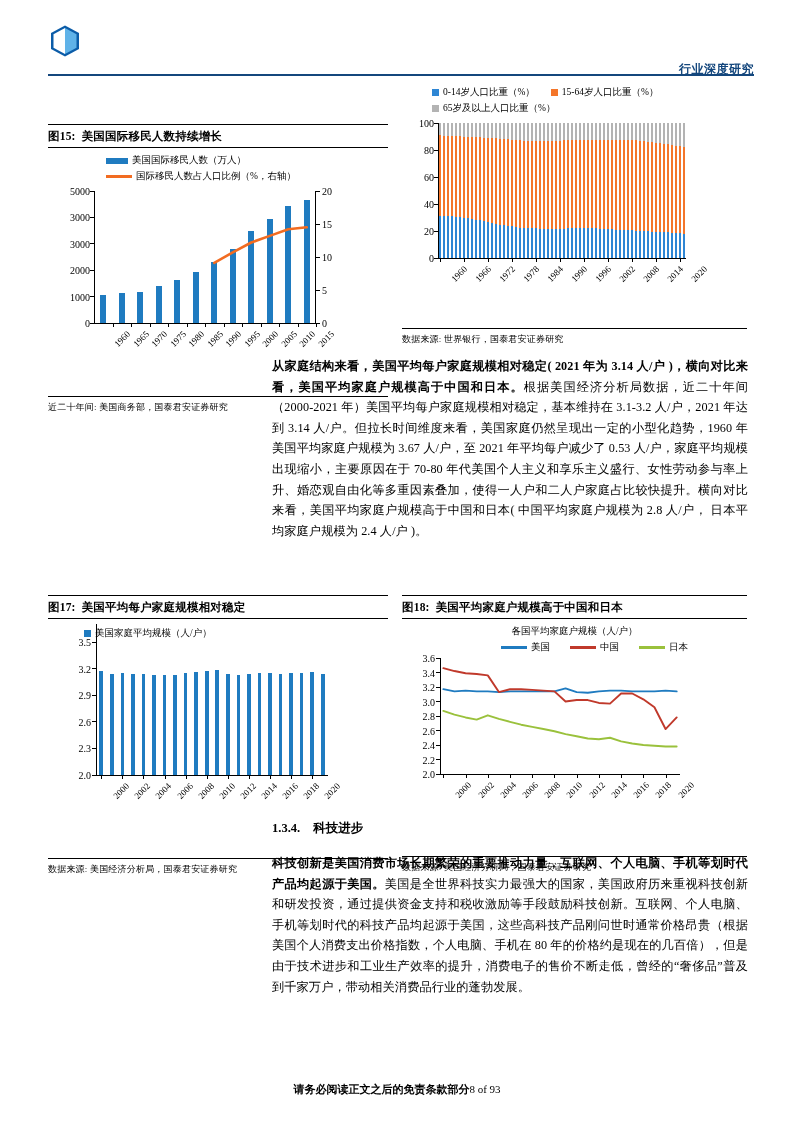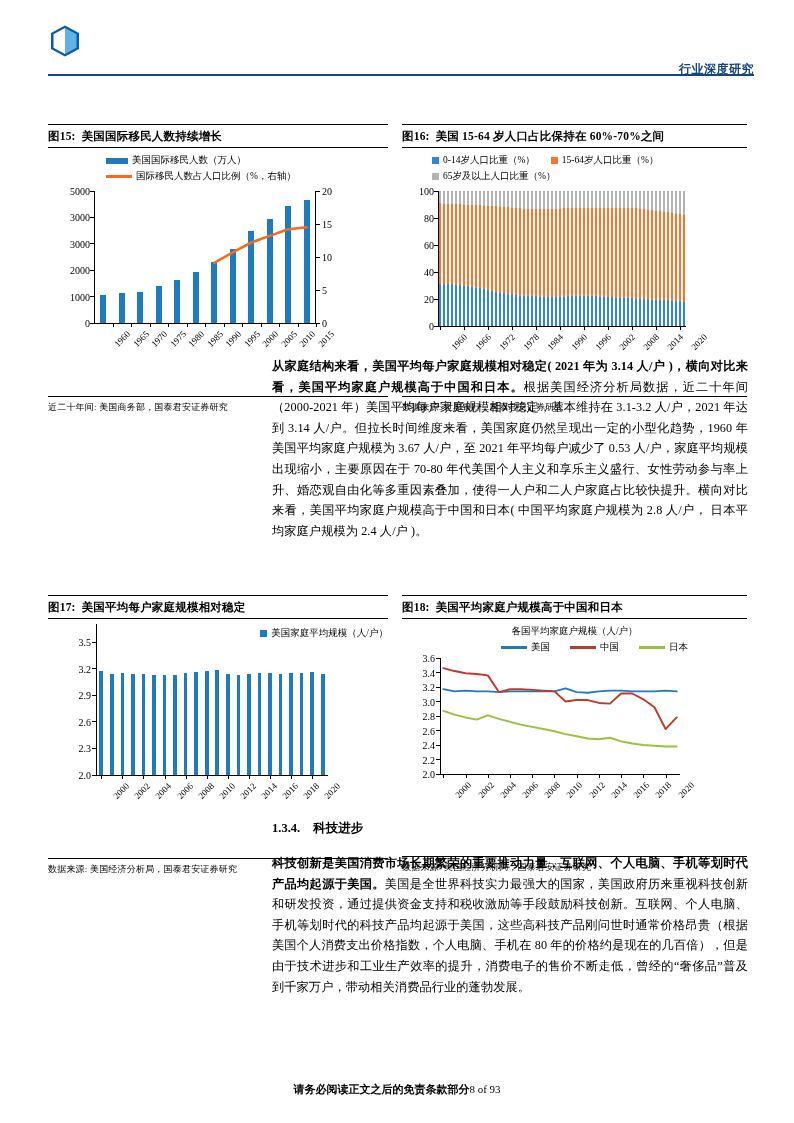"图16: 美国 15-64 岁人口占比保持在 60%-70%之间" div.fig-title { html: <div> <span>图16:</span><span>美国 15-64 岁人口占比保持在 60%-70%之间</span> </div> -> none }
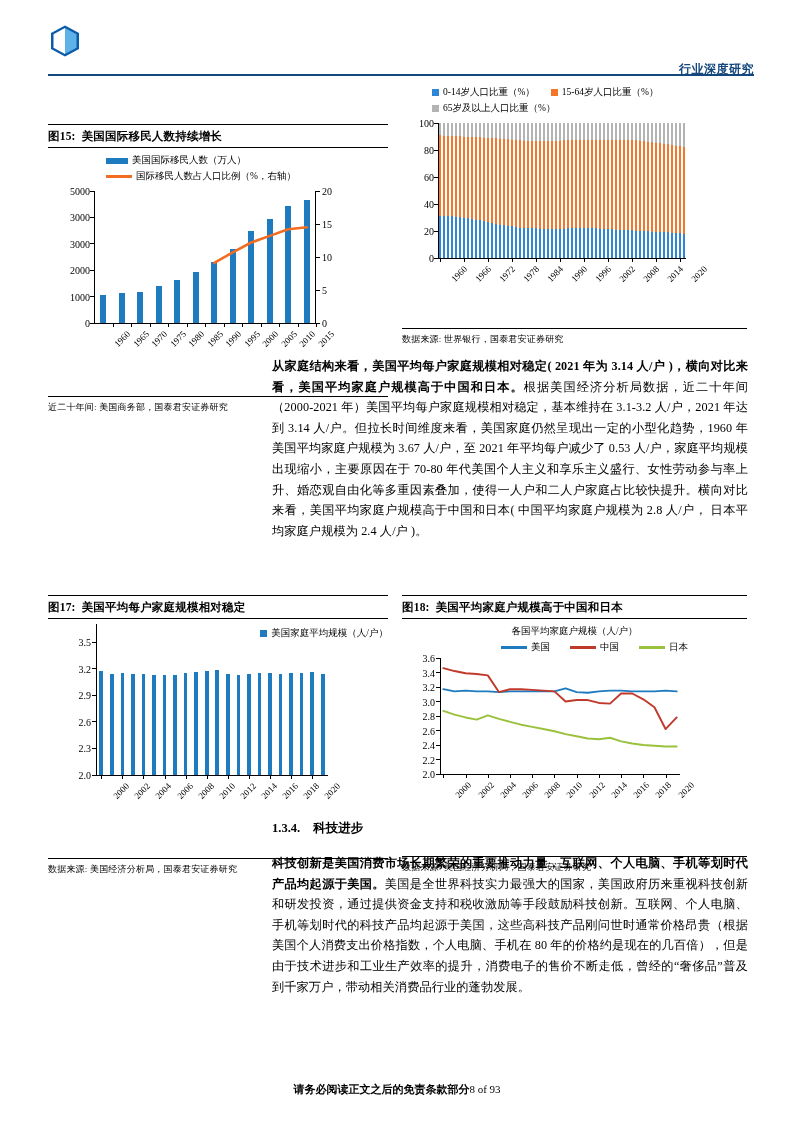"美国家庭平均规模（人/户）" div.legend { justify-content: flex-end -> flex-start }
